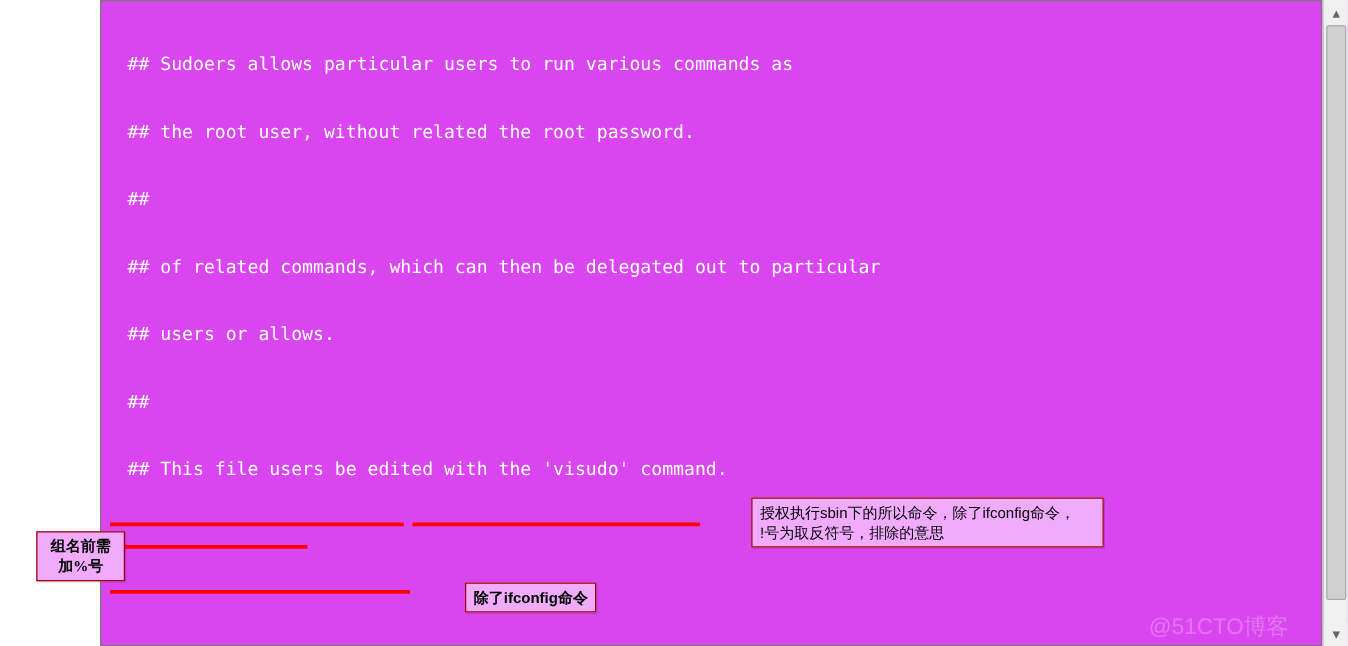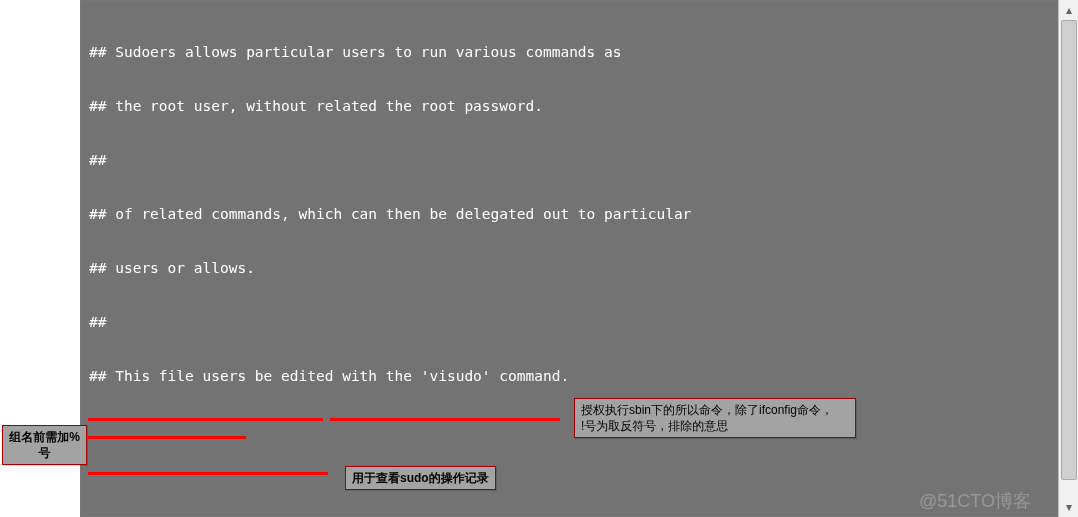"## Sudoers allows particular users" .terminal { background: #737373 -> #d946ef; padding: 6px 8px -> 6px 21px }
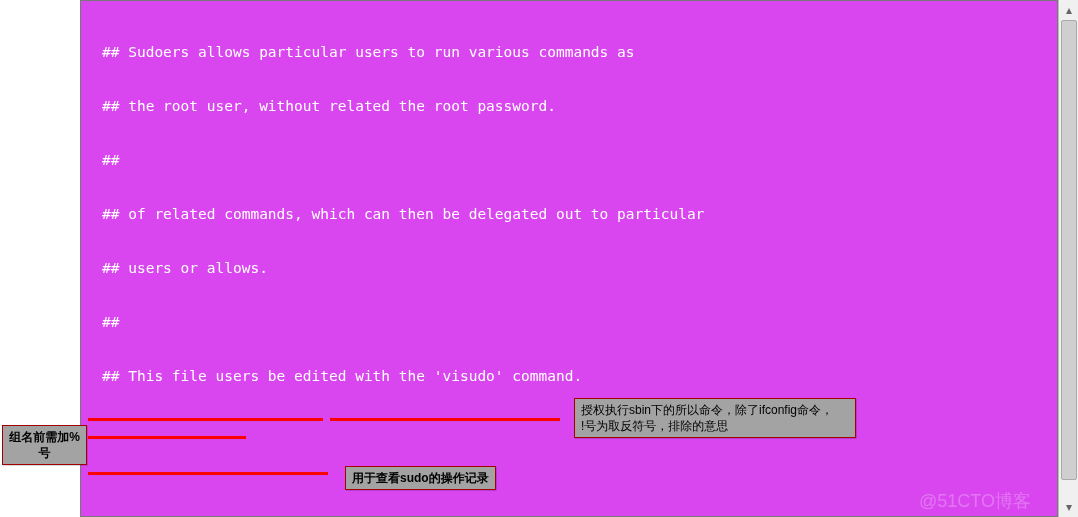"授权执行sbin下的所以命令，除了ifconfig命令，" .callout { background: #a3a3a3 -> #f0abfc; margin-left: none -> 27px }
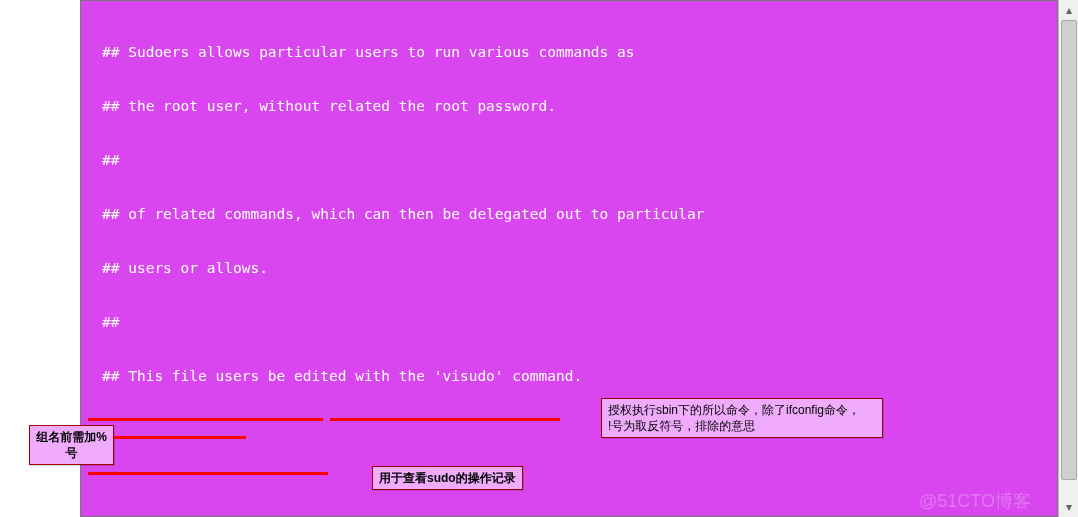"组名前需加%号" div.callout { font-family: none -> Liberation Serif, serif; width: 85px -> 71px }
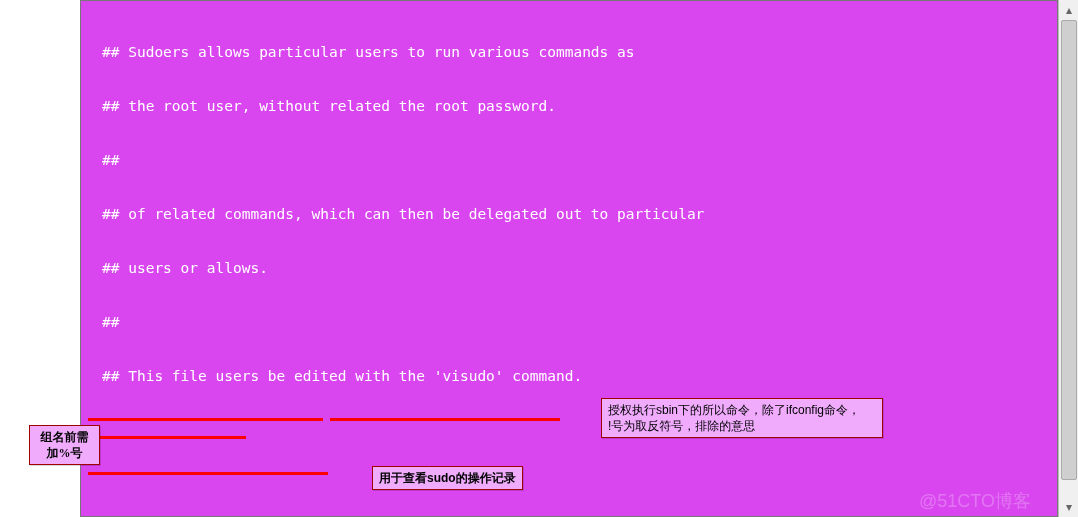"用于查看sudo的操作记录" div.callout { text: 用于查看sudo的操作记录 -> 除了ifconfig命令 }
